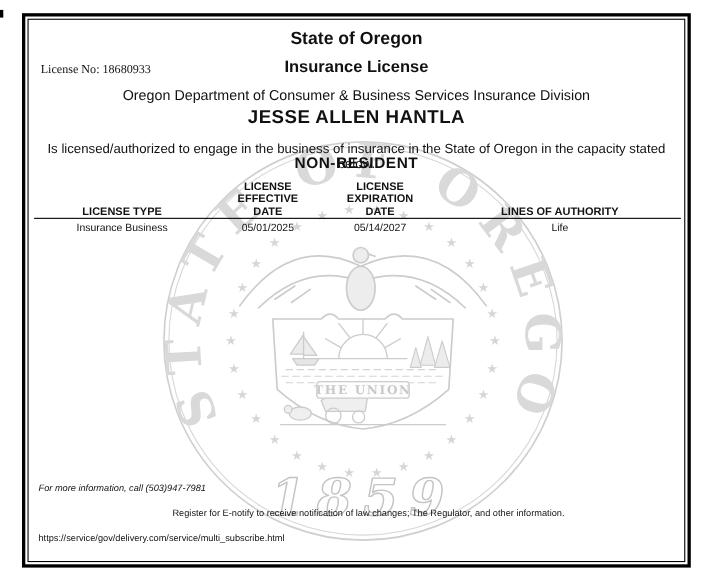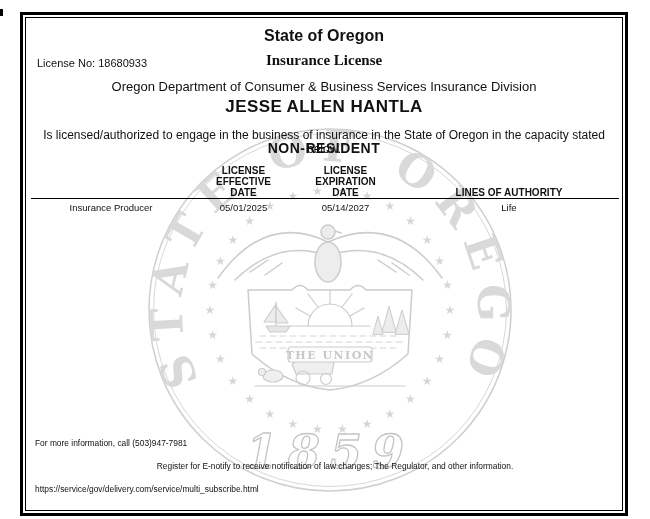"License No: 18680933" .license-no { font-family: none -> Liberation Serif, serif }
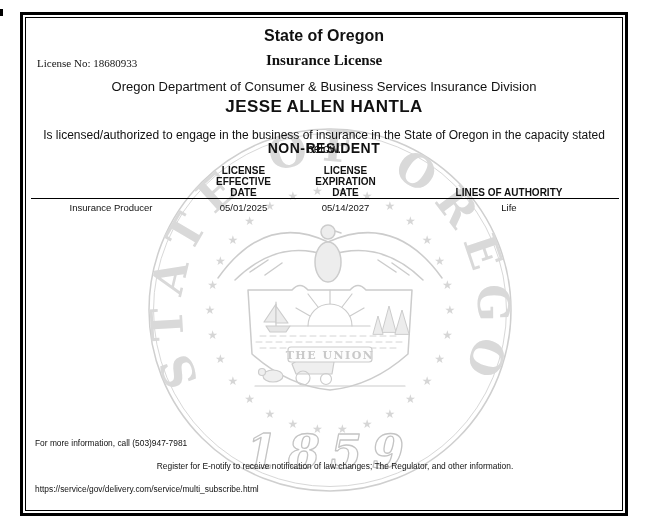"Insurance License" .doc-title { font-family: Liberation Serif, serif -> none }
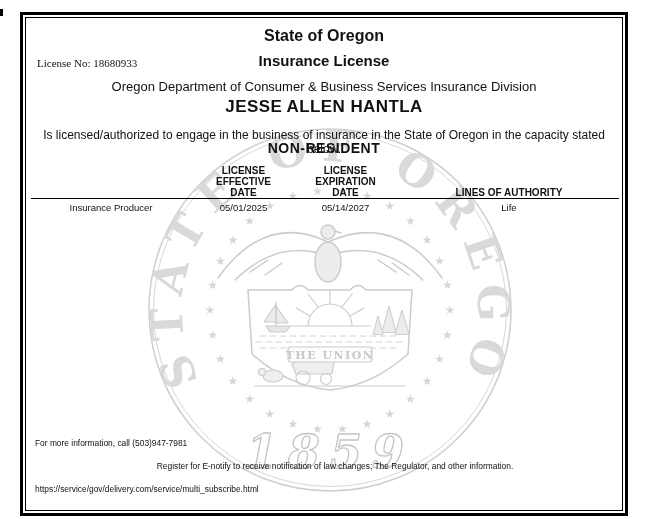"LICENSE TYPE" div.cell { html: none -> <div>LICENSE TYPE</div> }
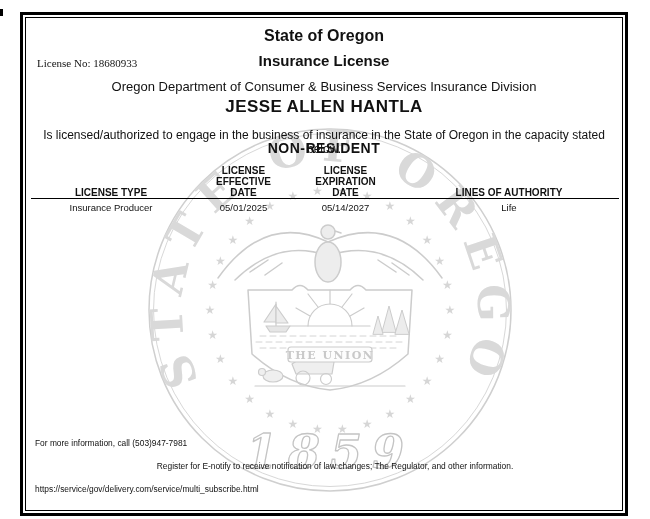"Insurance Producer" div.cell { text: Producer -> Business }
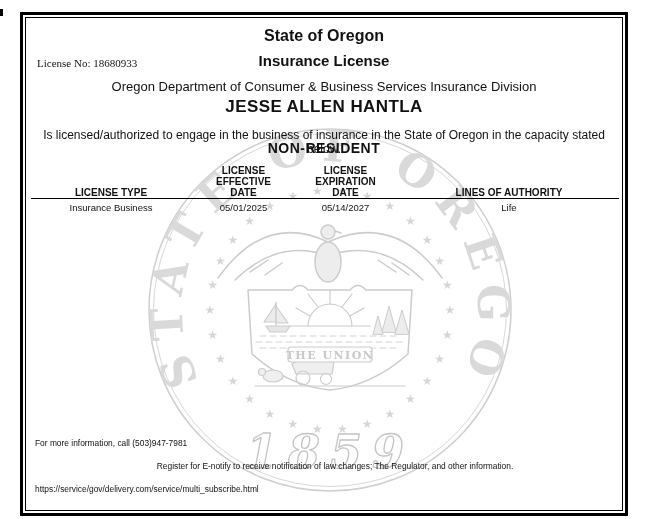"For more information, call (503)947-7981" .f0 { font-style: none -> italic }
